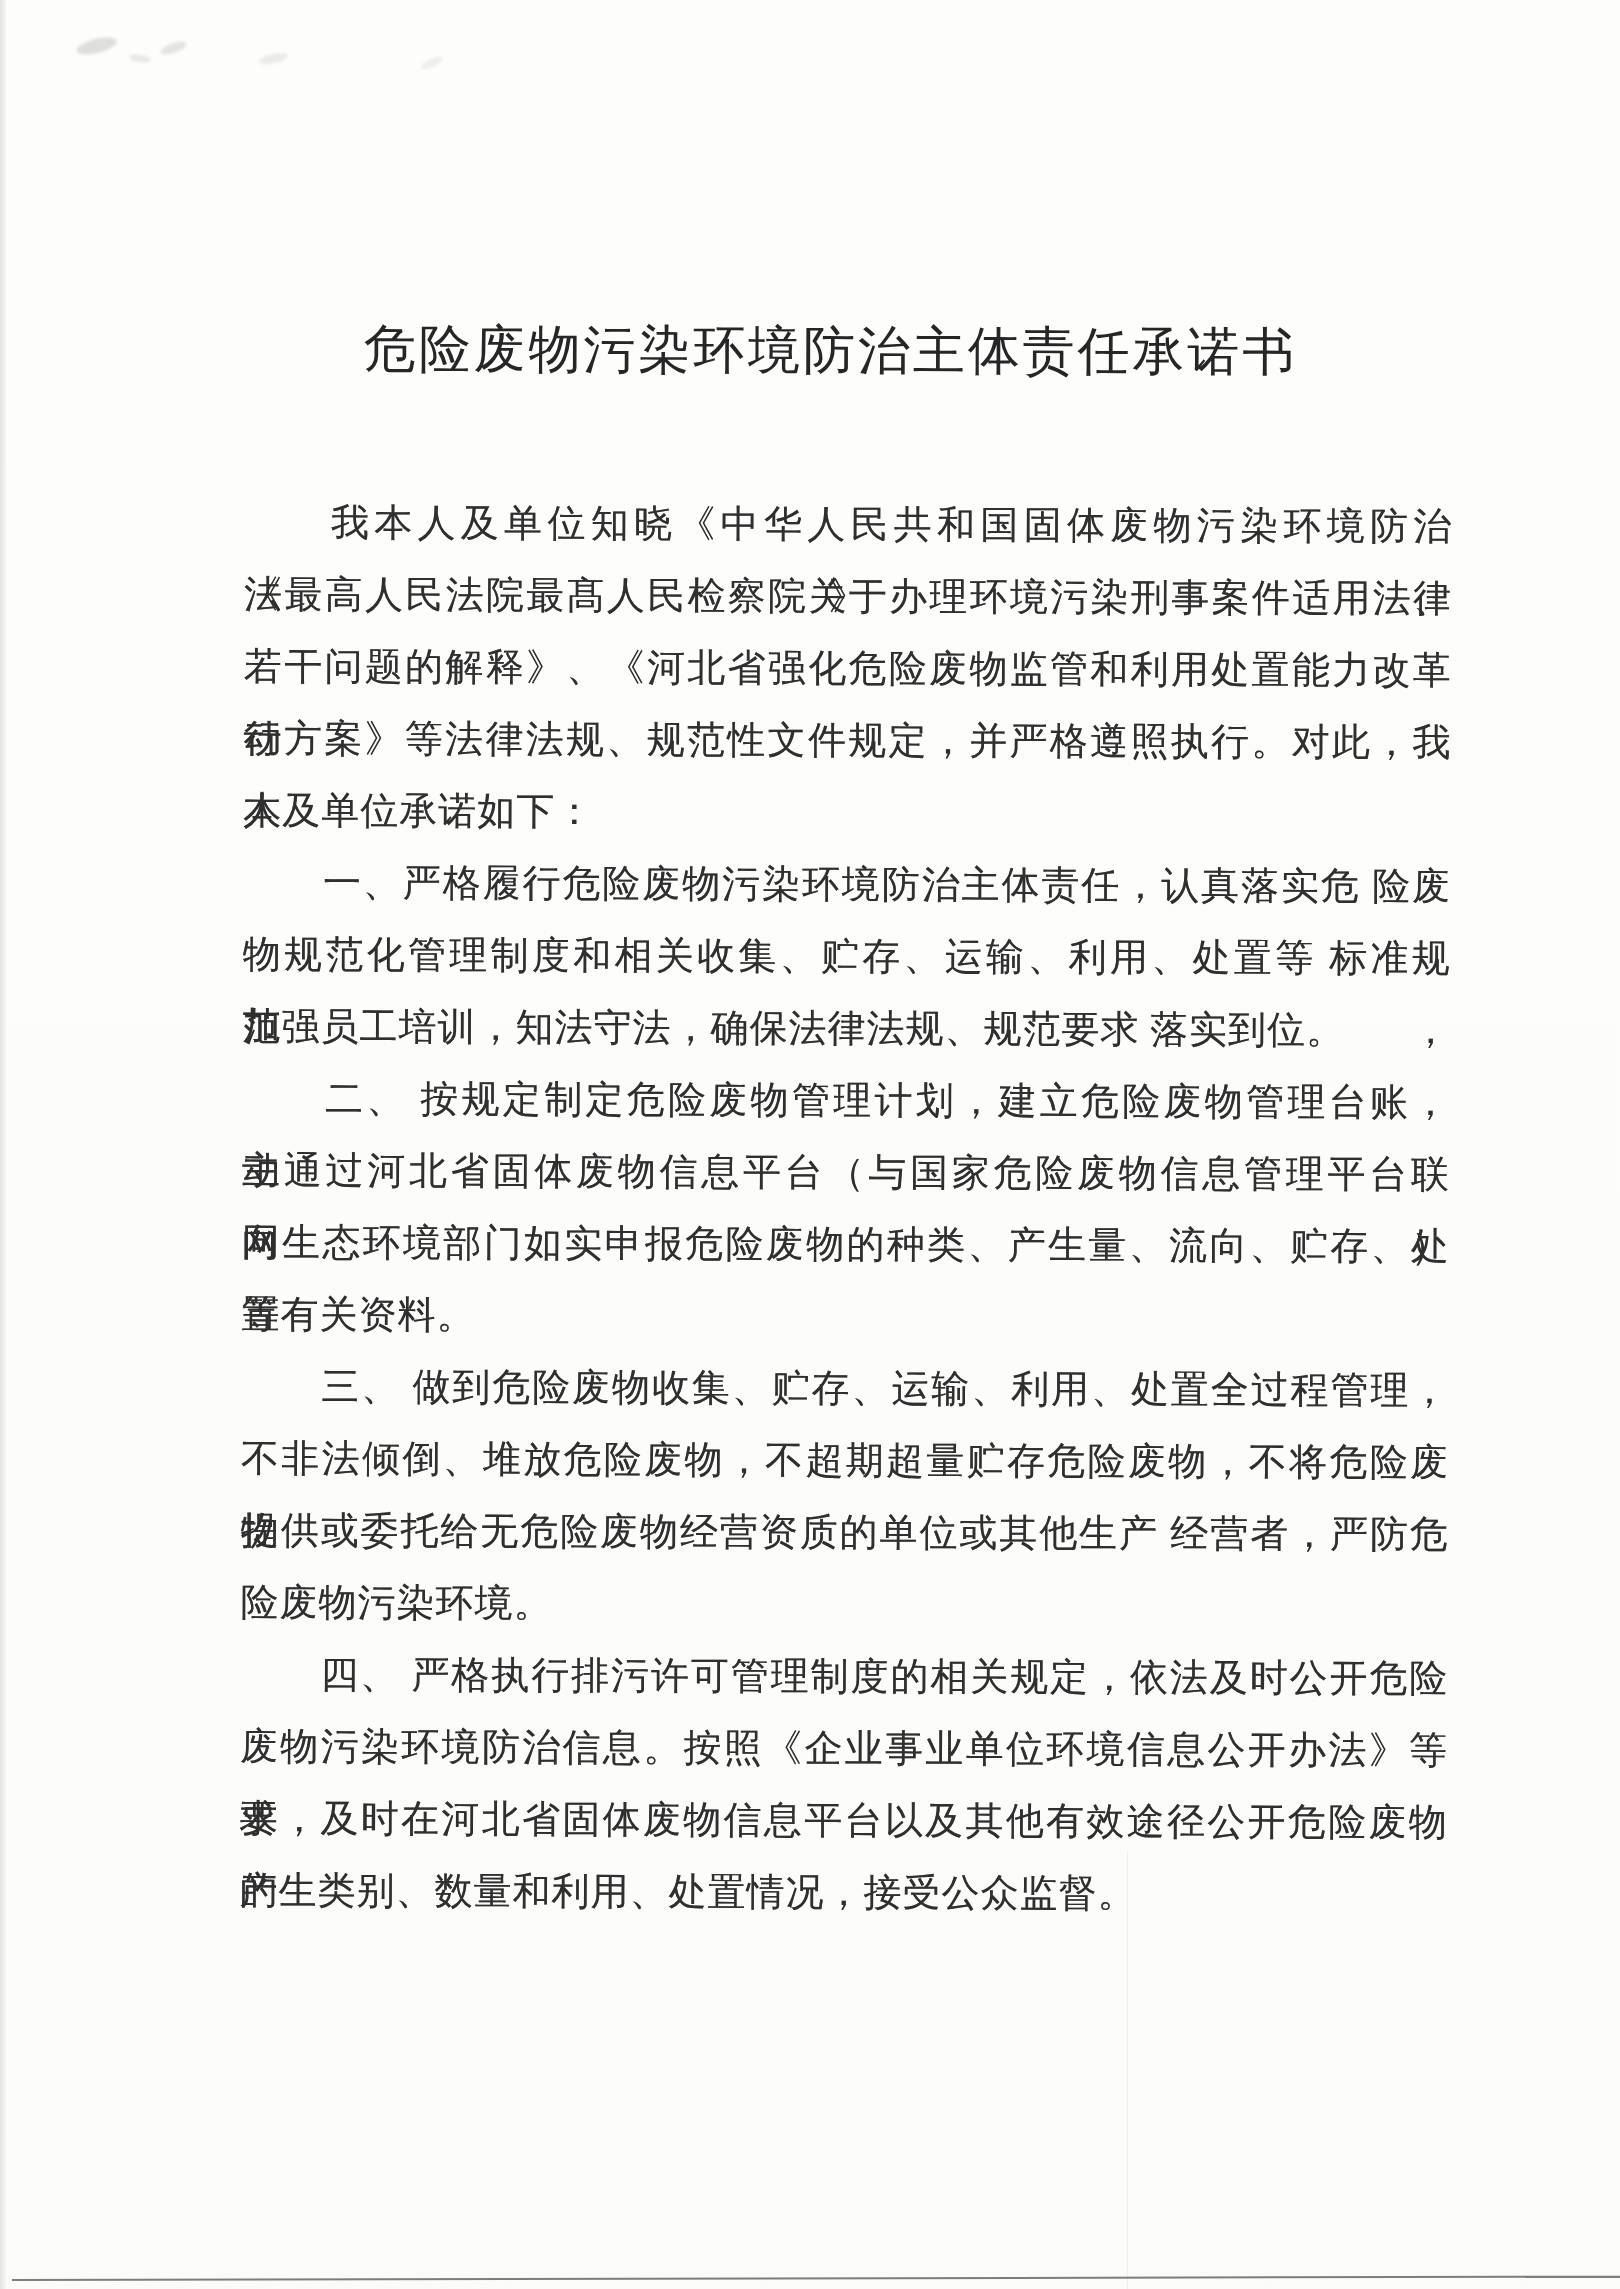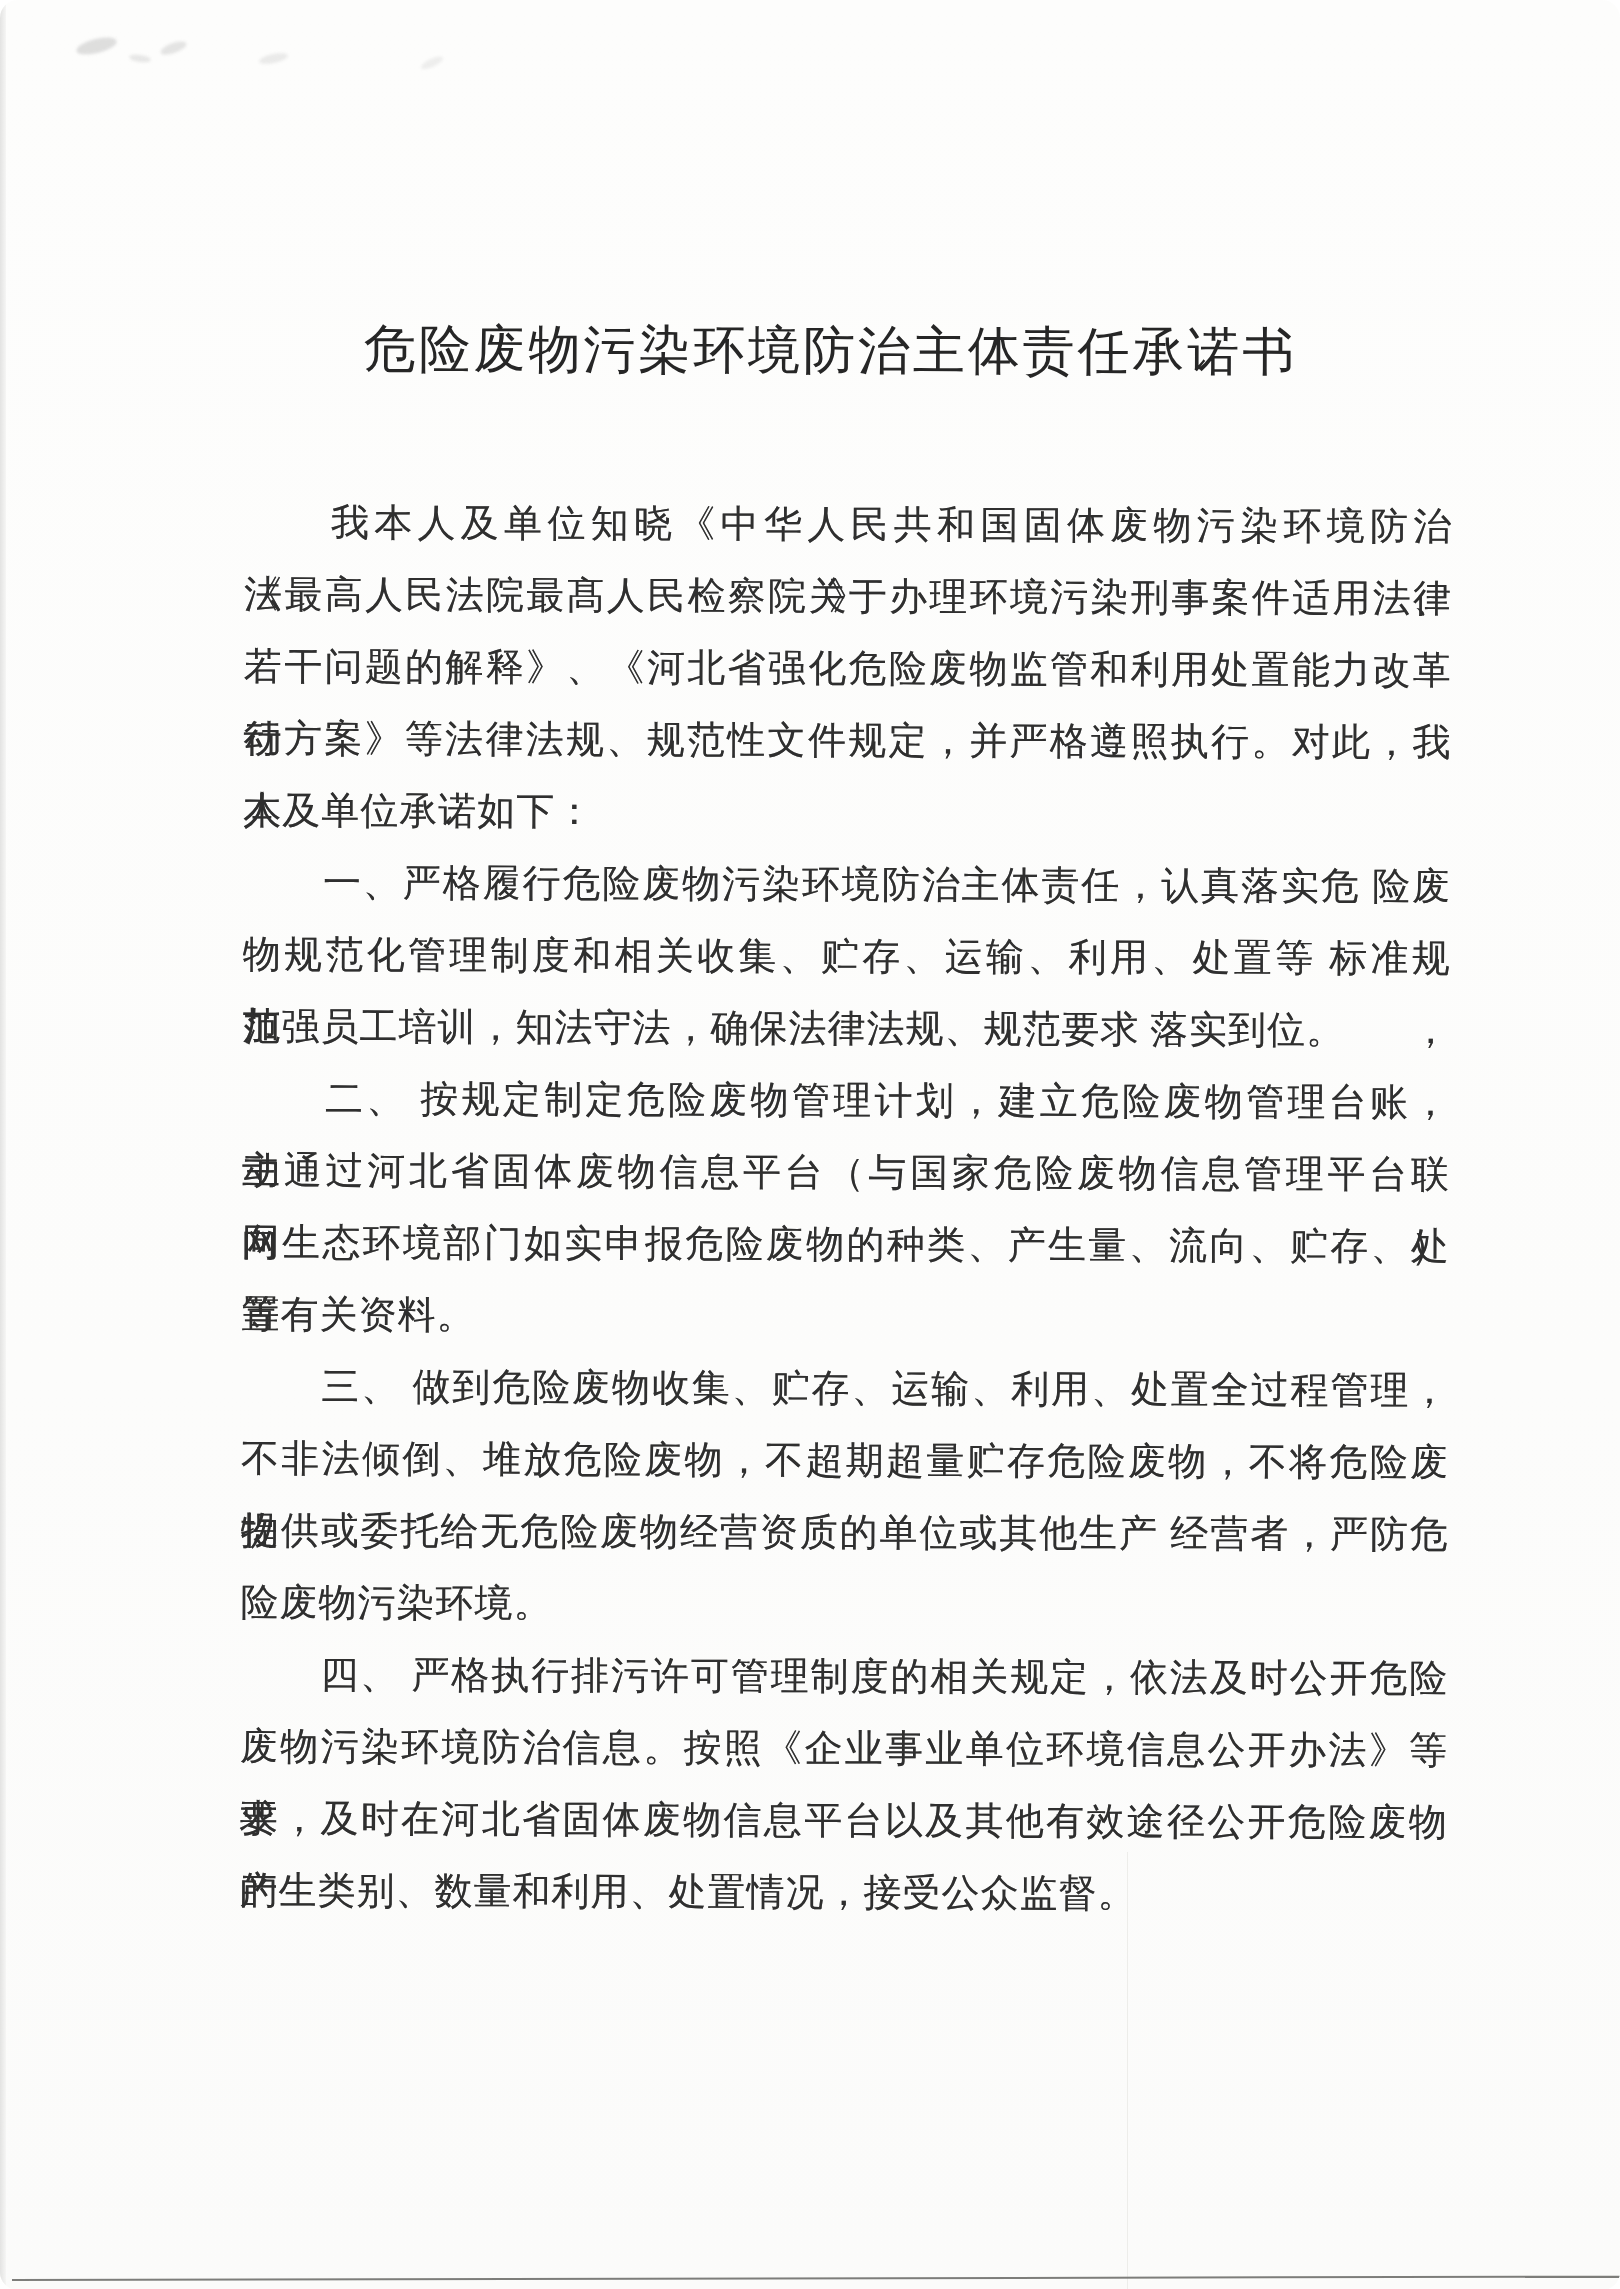"危险废物污染环境防治主体责任承诺书" .page { border-radius: 18px -> none }
